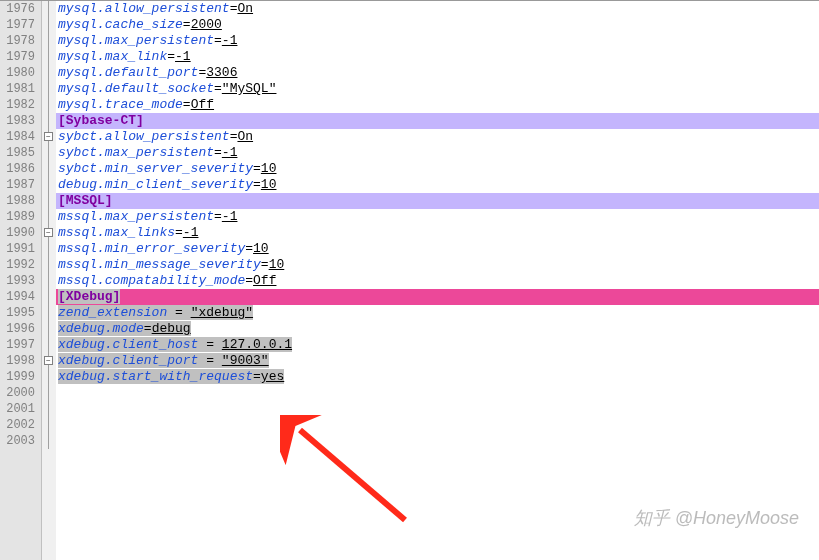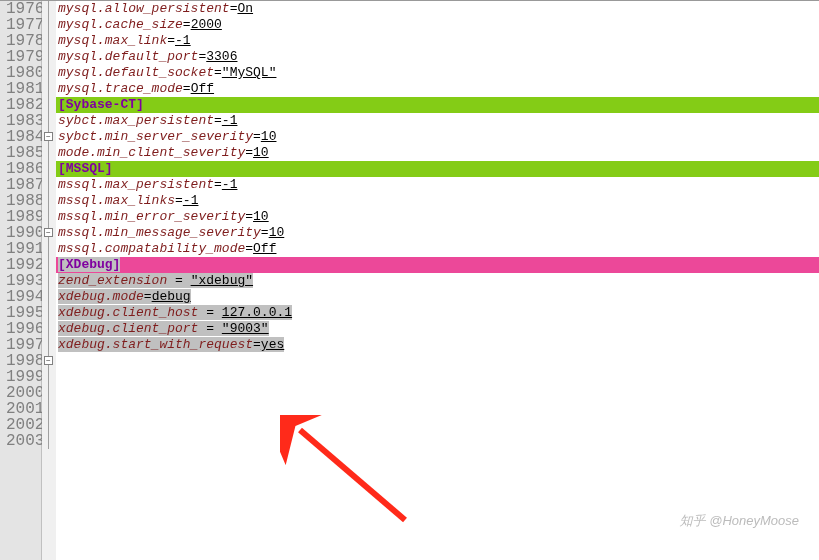"1976" .gutter-line { font-size: 16px -> 12px }
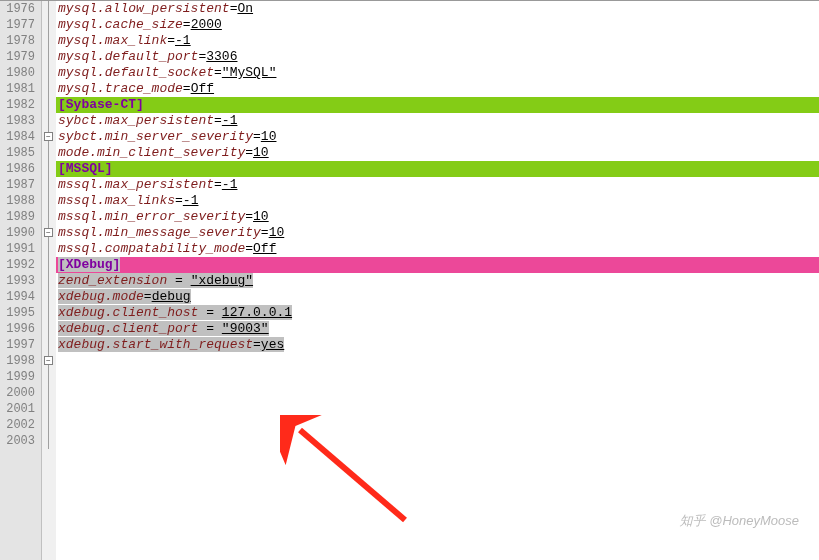"mysql.allow_persistent" .key { color: #7f1d1d -> #1d4ed8 }
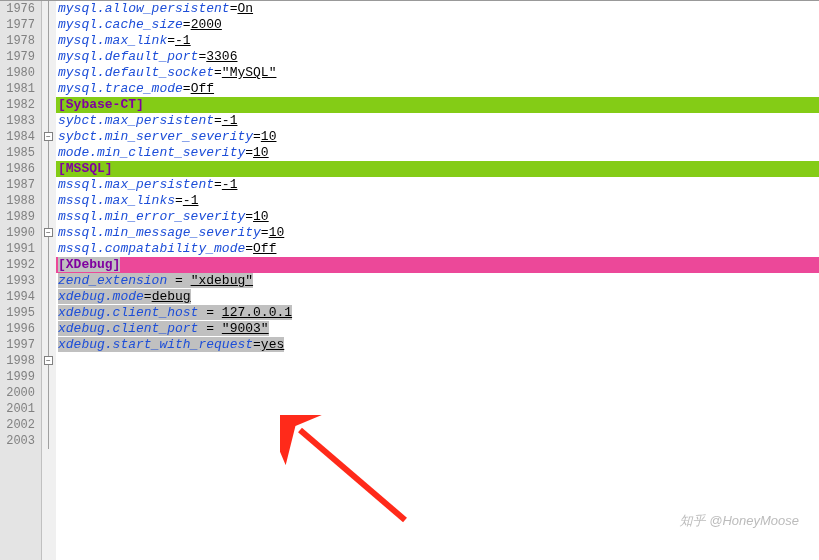"mysql.max_persistent=-1" div.code-line { html: none -> <div><span>mysql.max_persistent</span><span>=</span><span>-1</span></div> }
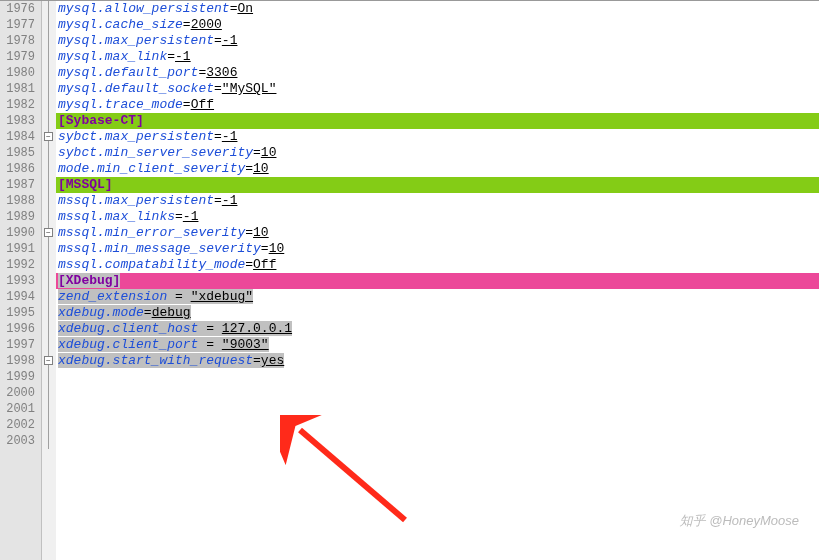"[Sybase-CT]" .code-line.section-hl { background: #84cc16 -> #c4b5fd }
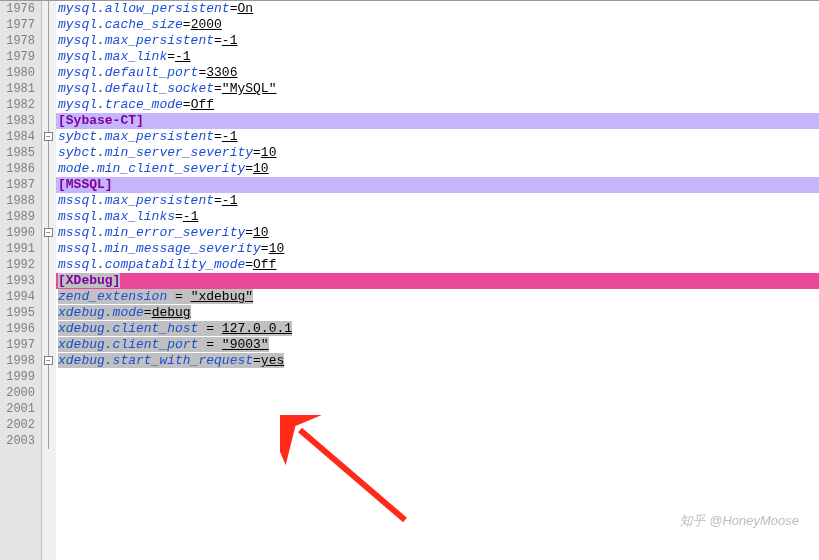"sybct.allow_persistent=On" div.code-line { html: none -> <div><span>sybct.allow_persistent</span><span>=</span><span>On</span></div> }
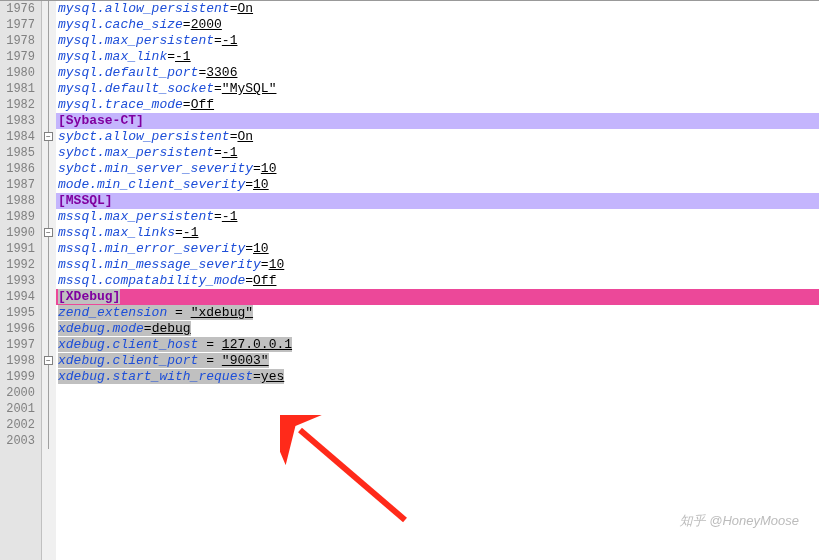"mode.min_client_severity" span.key { text: mode.min -> debug.min }
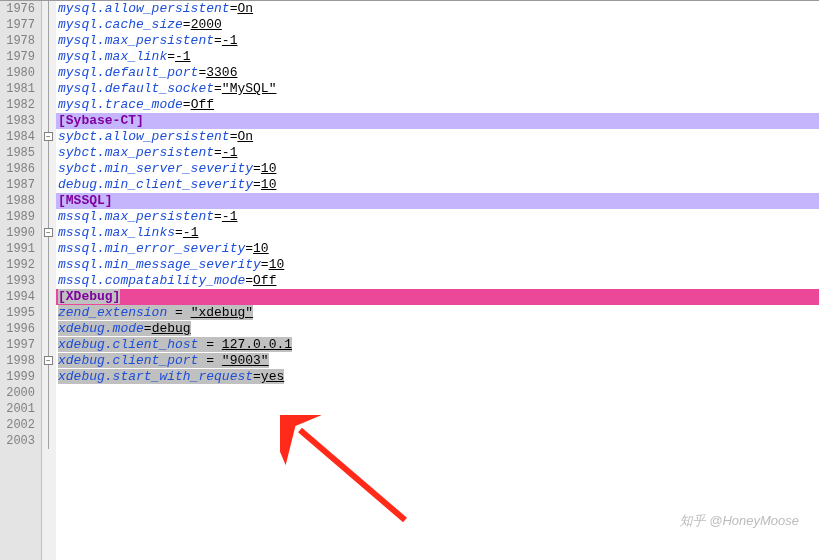"知乎 @HoneyMoose" .watermark { font-size: 13px -> 18px }
